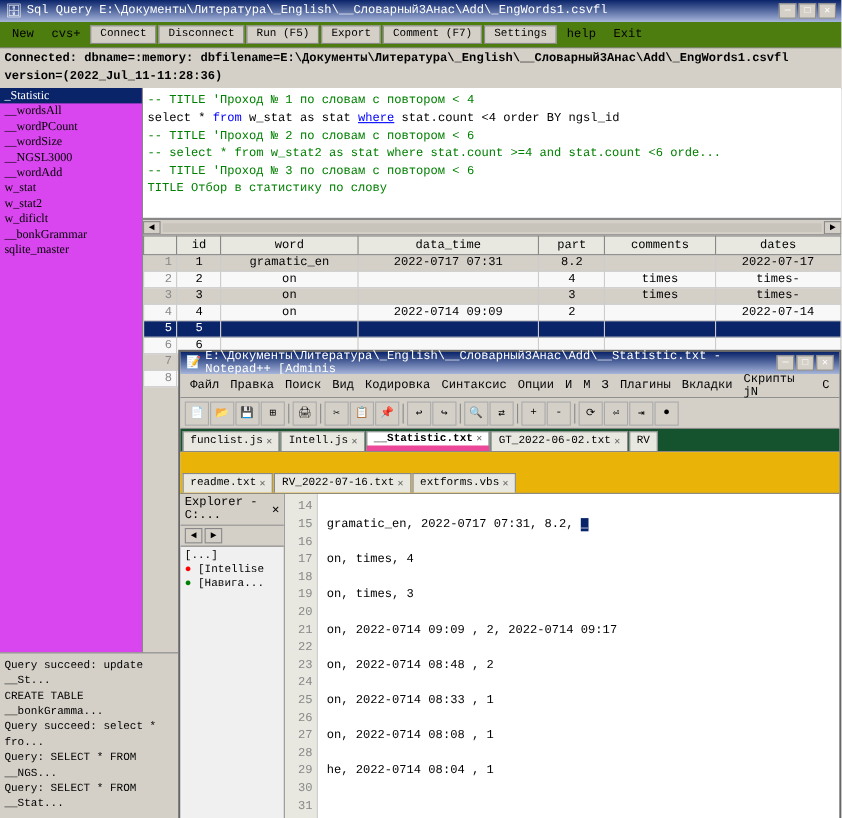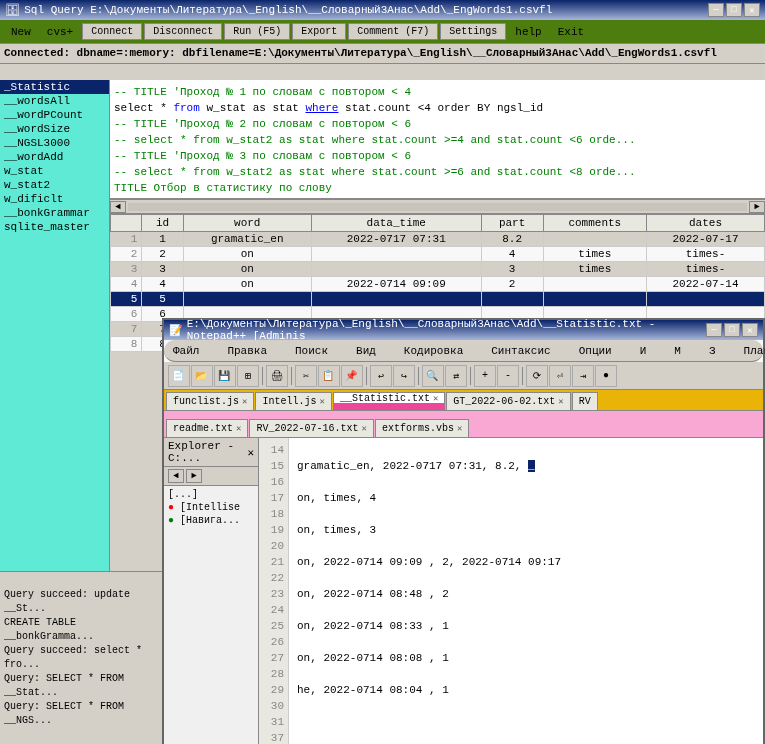"version=(2022_Jul_11-11:28:36)" div { html: none -> <div>version=(2022_Jul_11-11:28:36)</div> }
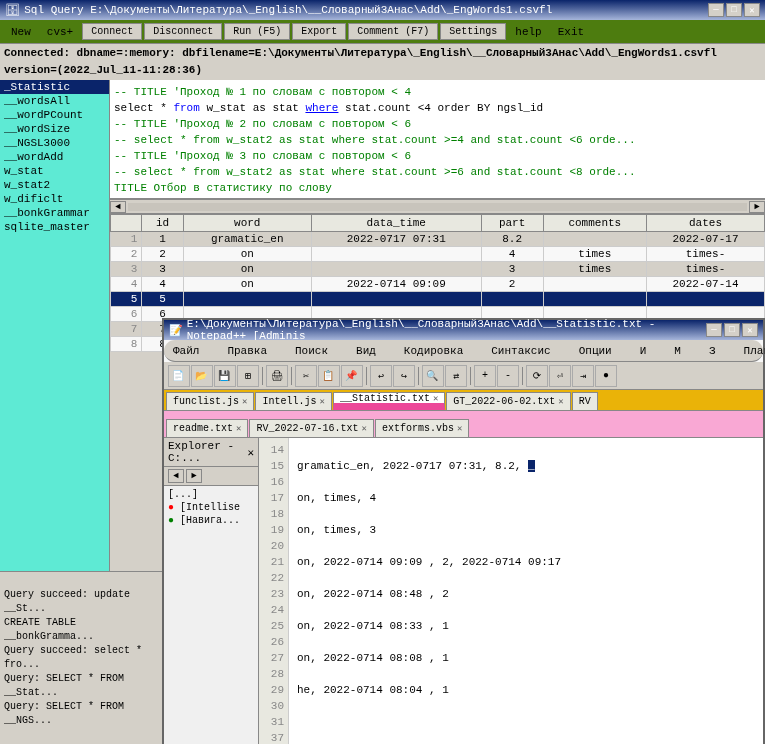"_Statistic" .sidebar { background: #5eead4 -> #d946ef; font-family: none -> Liberation Serif, serif; width: 110px -> 130px }
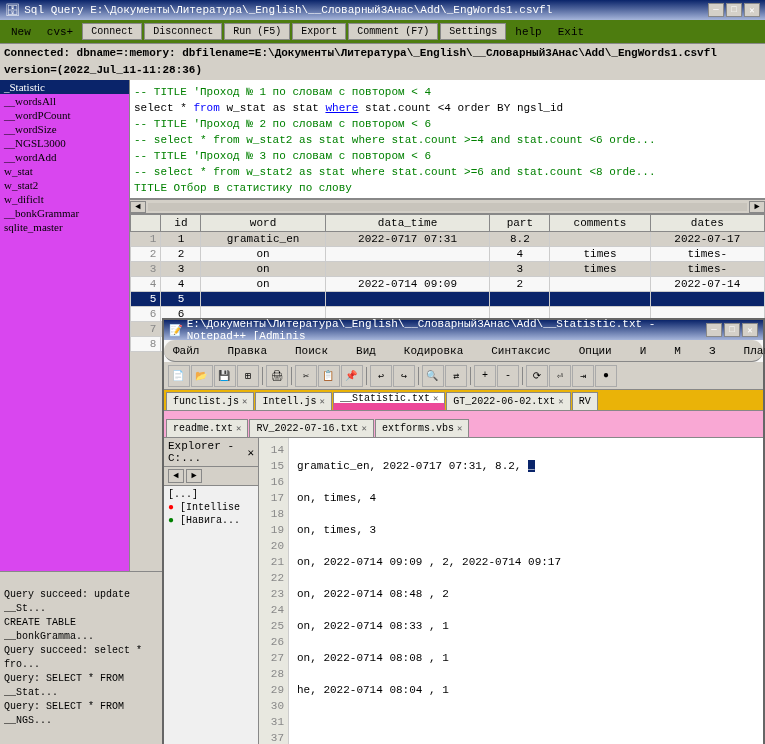"-- select * from w_stat2 as stat where stat.count >=6" div { html: <div><span>-- select * from w_stat2 as stat where stat.count &gt;=6 and stat.count &lt;8 orde...</span></div> -> none }
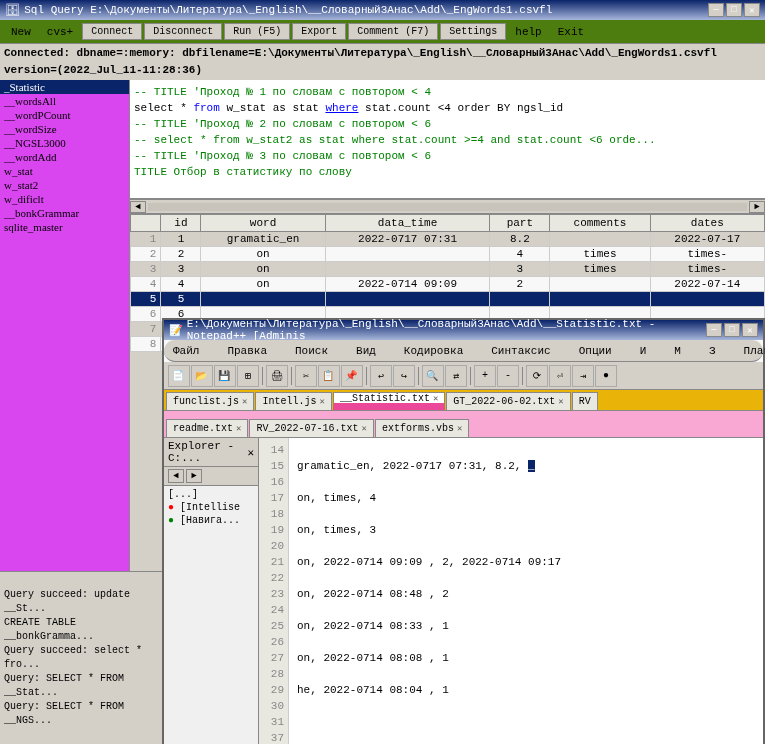"Файл" .npp-menu-bar { border-radius: 11px -> none; gap: 18px -> 0 }
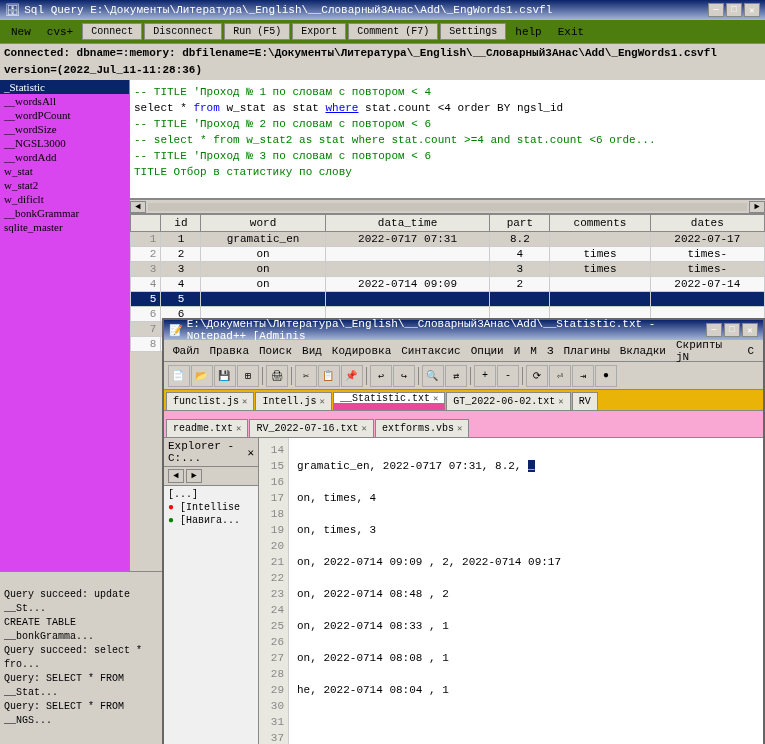"funclist.js" .tab-bar { background: #eab308 -> #14532d }
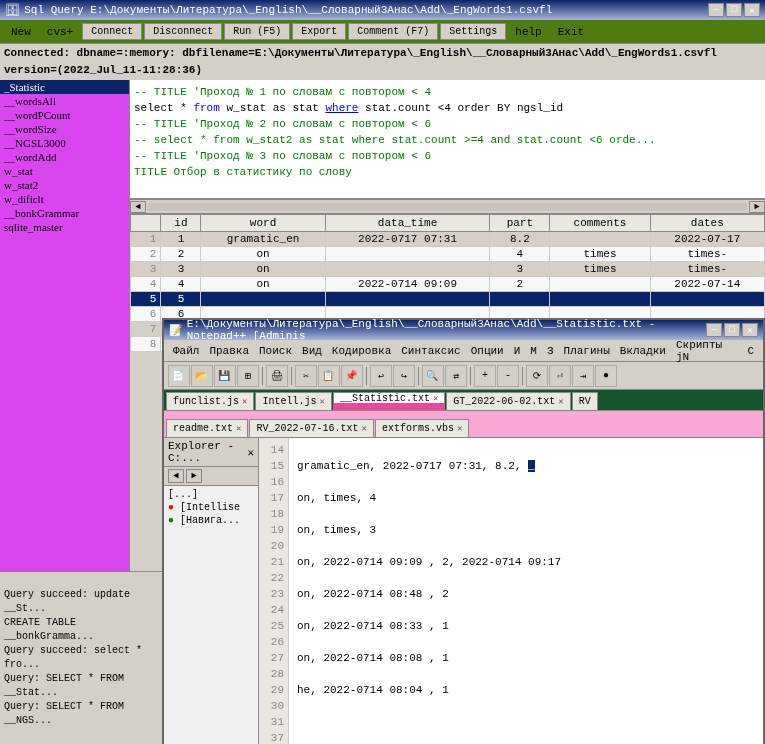"__Statistic.txt" .tab.active { border-bottom: 7px solid #ec4899 -> 5px solid #ec4899; font-weight: none -> bold }
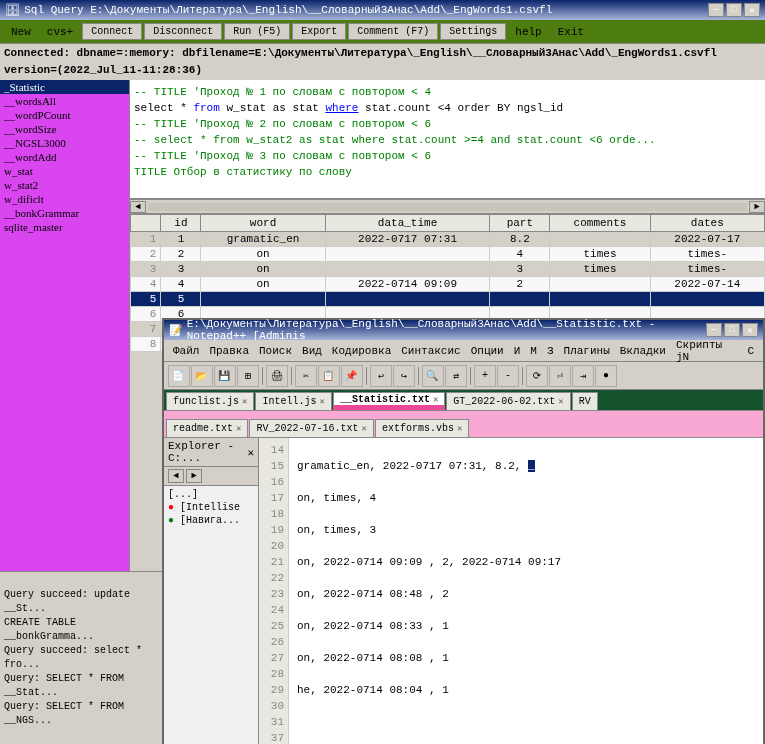"readme.txt" .tab-bar-2 { background: #f9a8d4 -> #eab308; padding: 8px 2px 0 -> 19px 2px 0 }
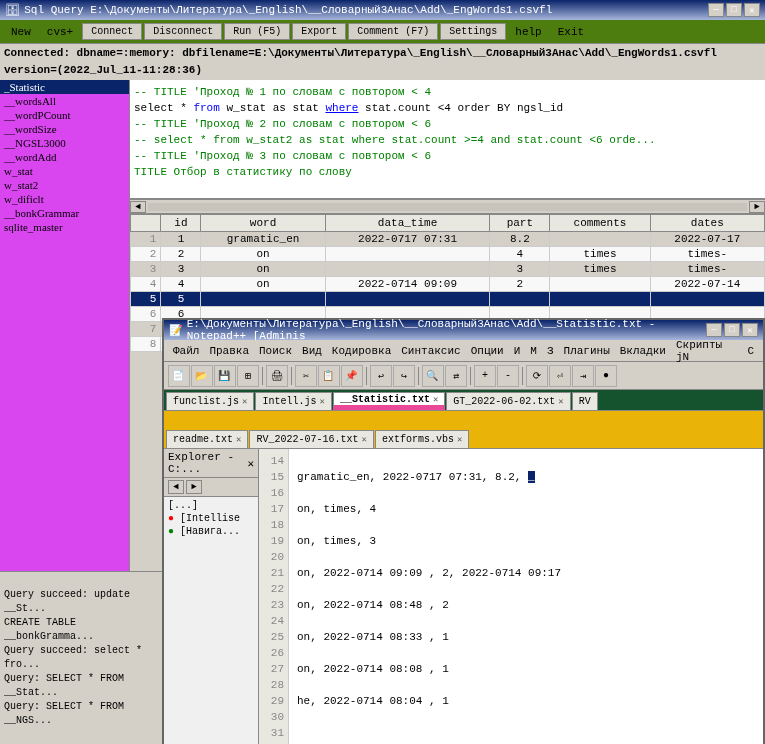"Query succeed: update __St..." div { padding: 16px 4px -> 5px 4px }
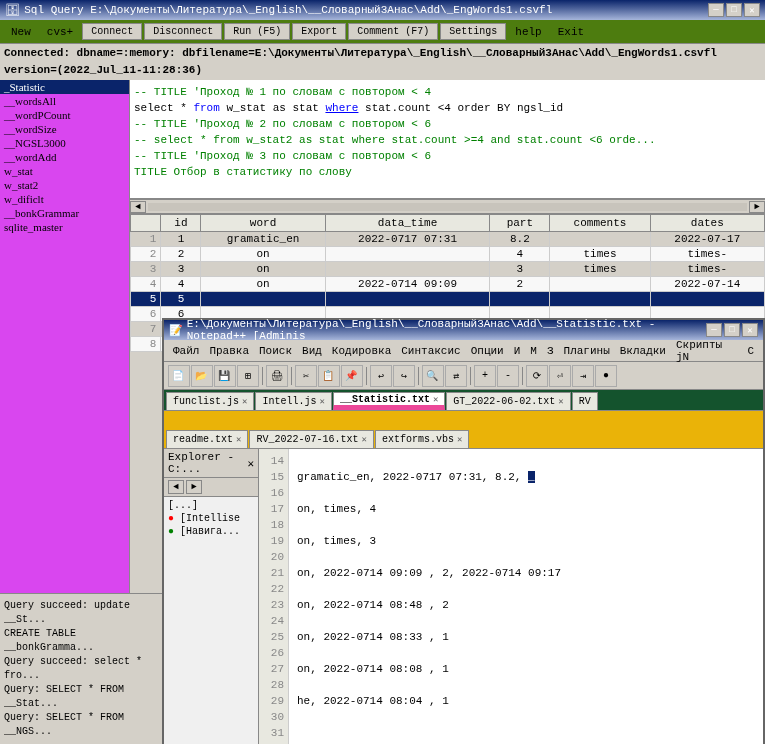"Query: SELECT * FROM __Stat..." div { order: before "Query: SELECT * FROM __NGS..." -> after "Query: SELECT * FROM __NGS..." }
